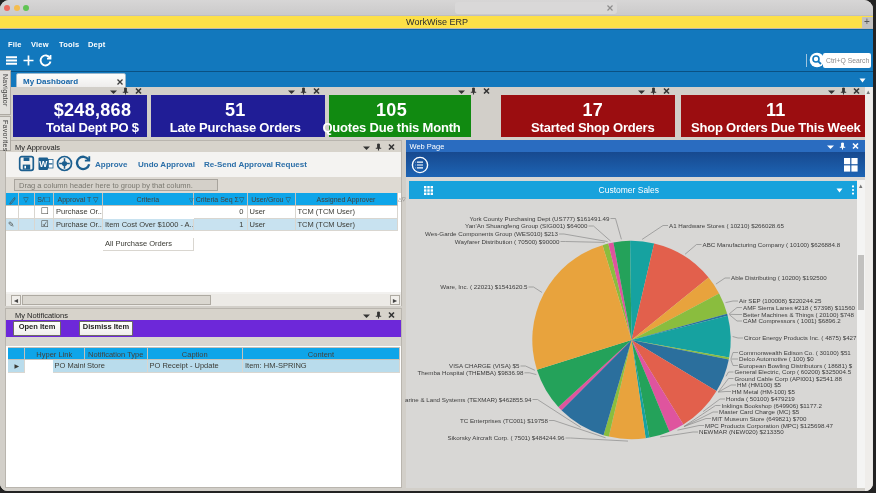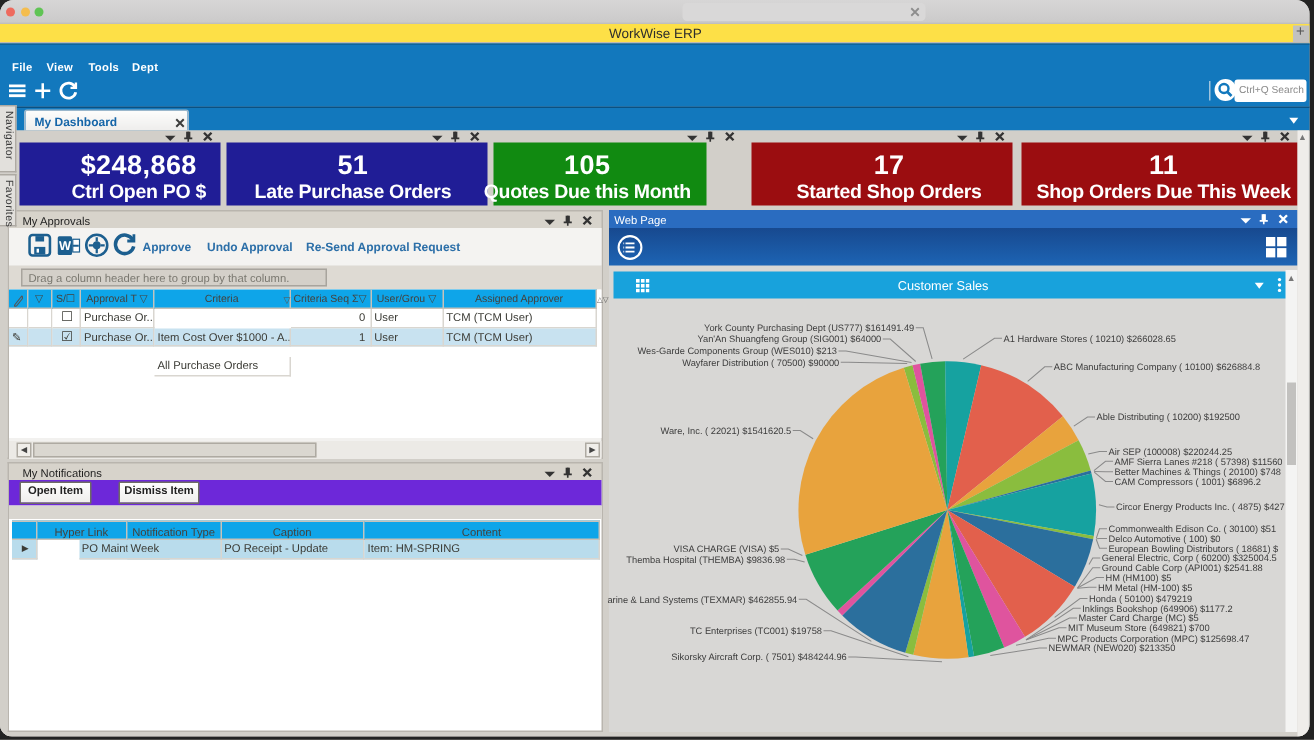"Ctrl Open PO $" div.c { text: Ctrl Open -> Total Dept }
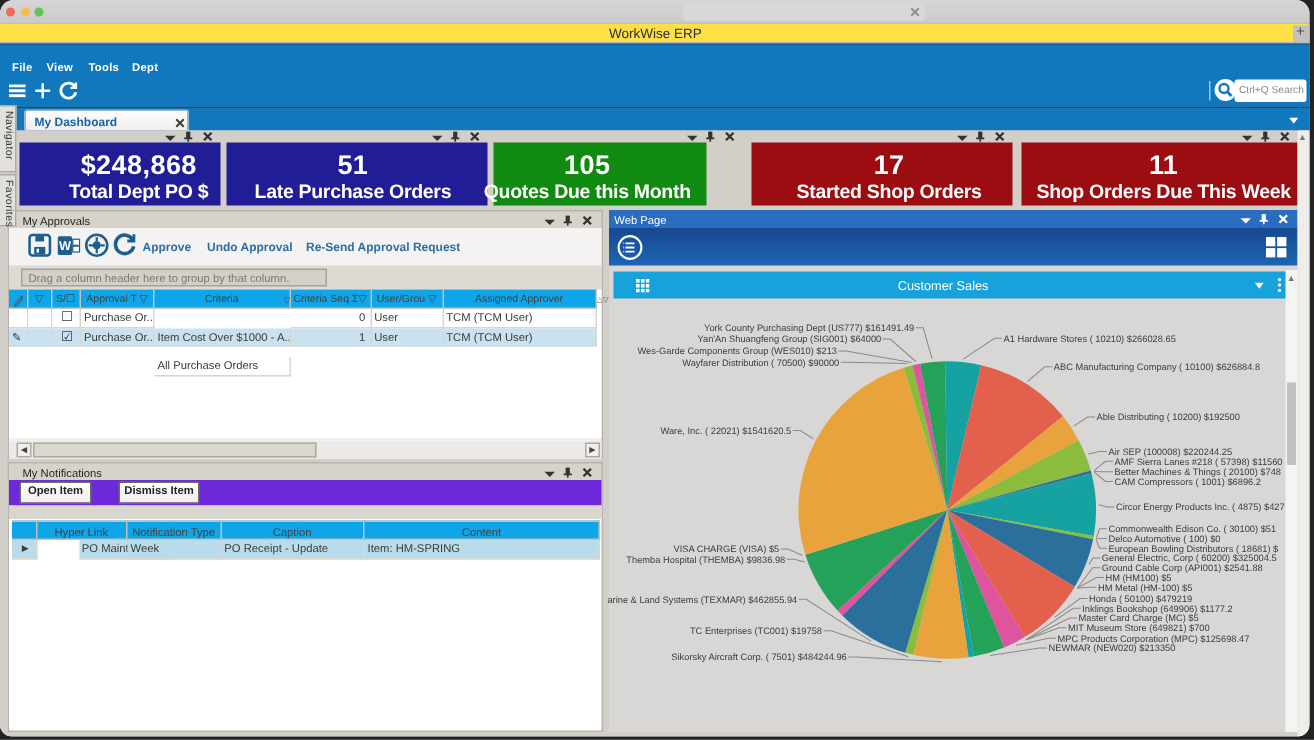"Week" div.gcell { text: Week -> Store }
